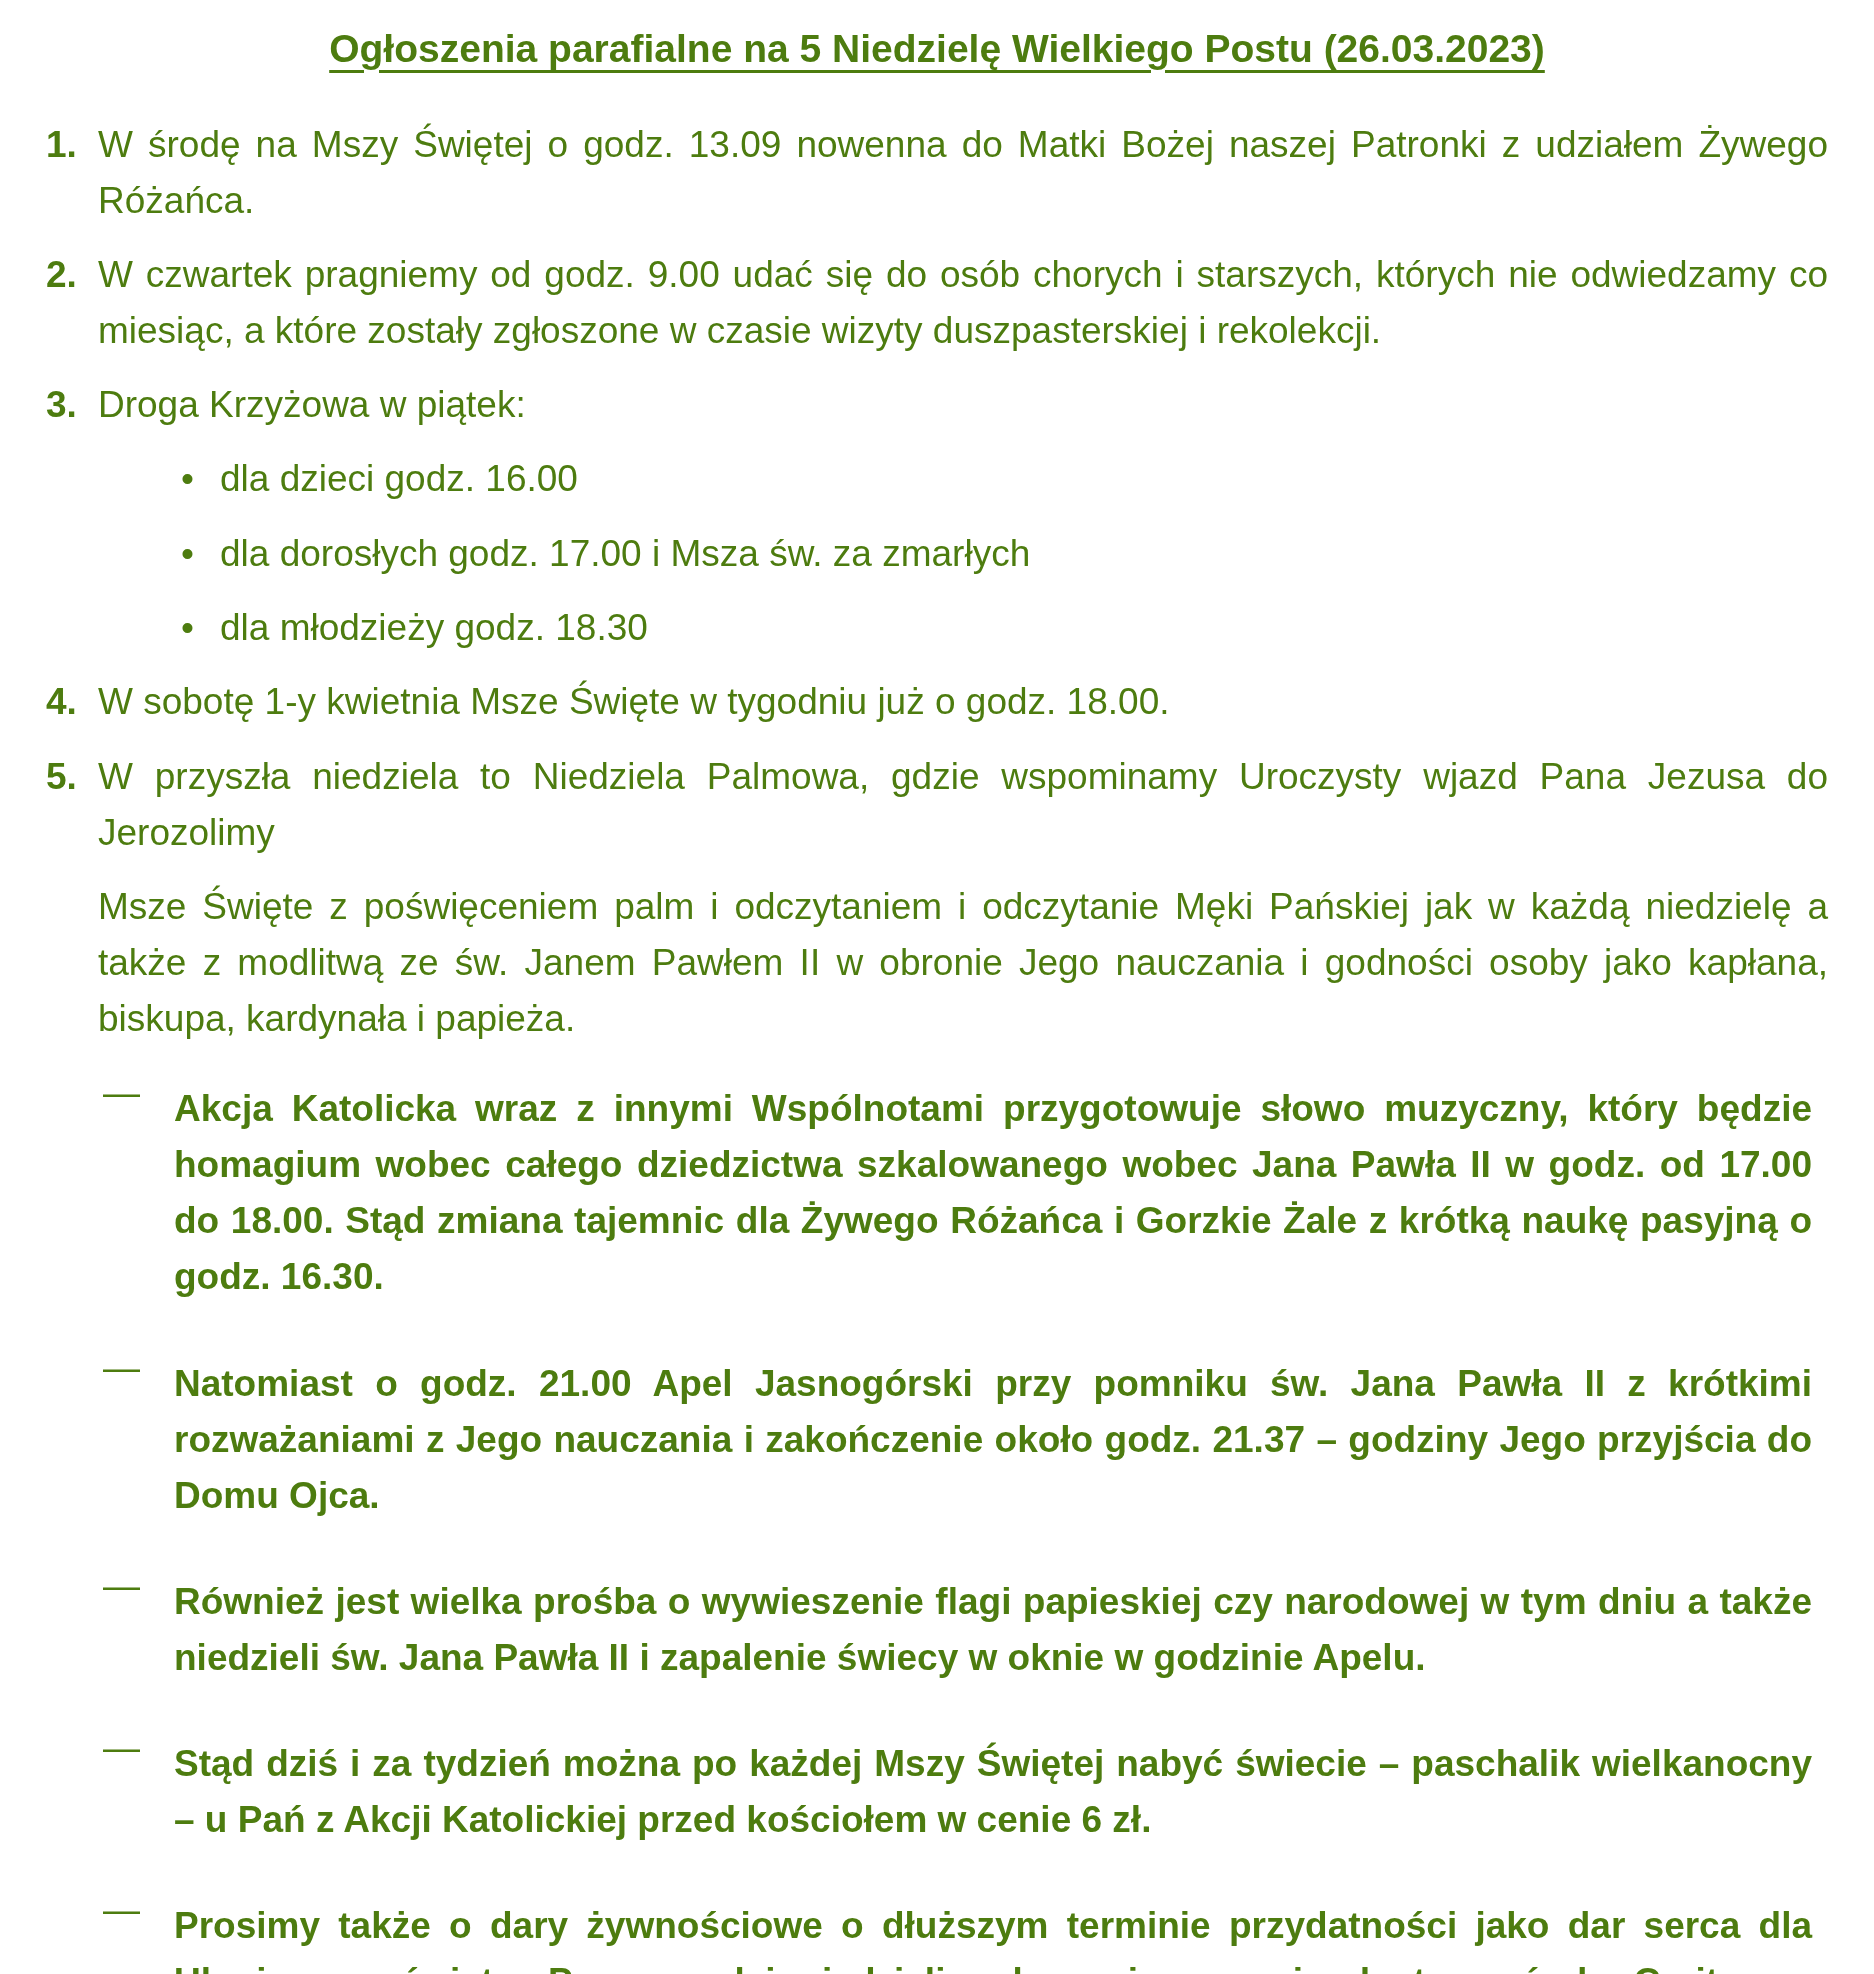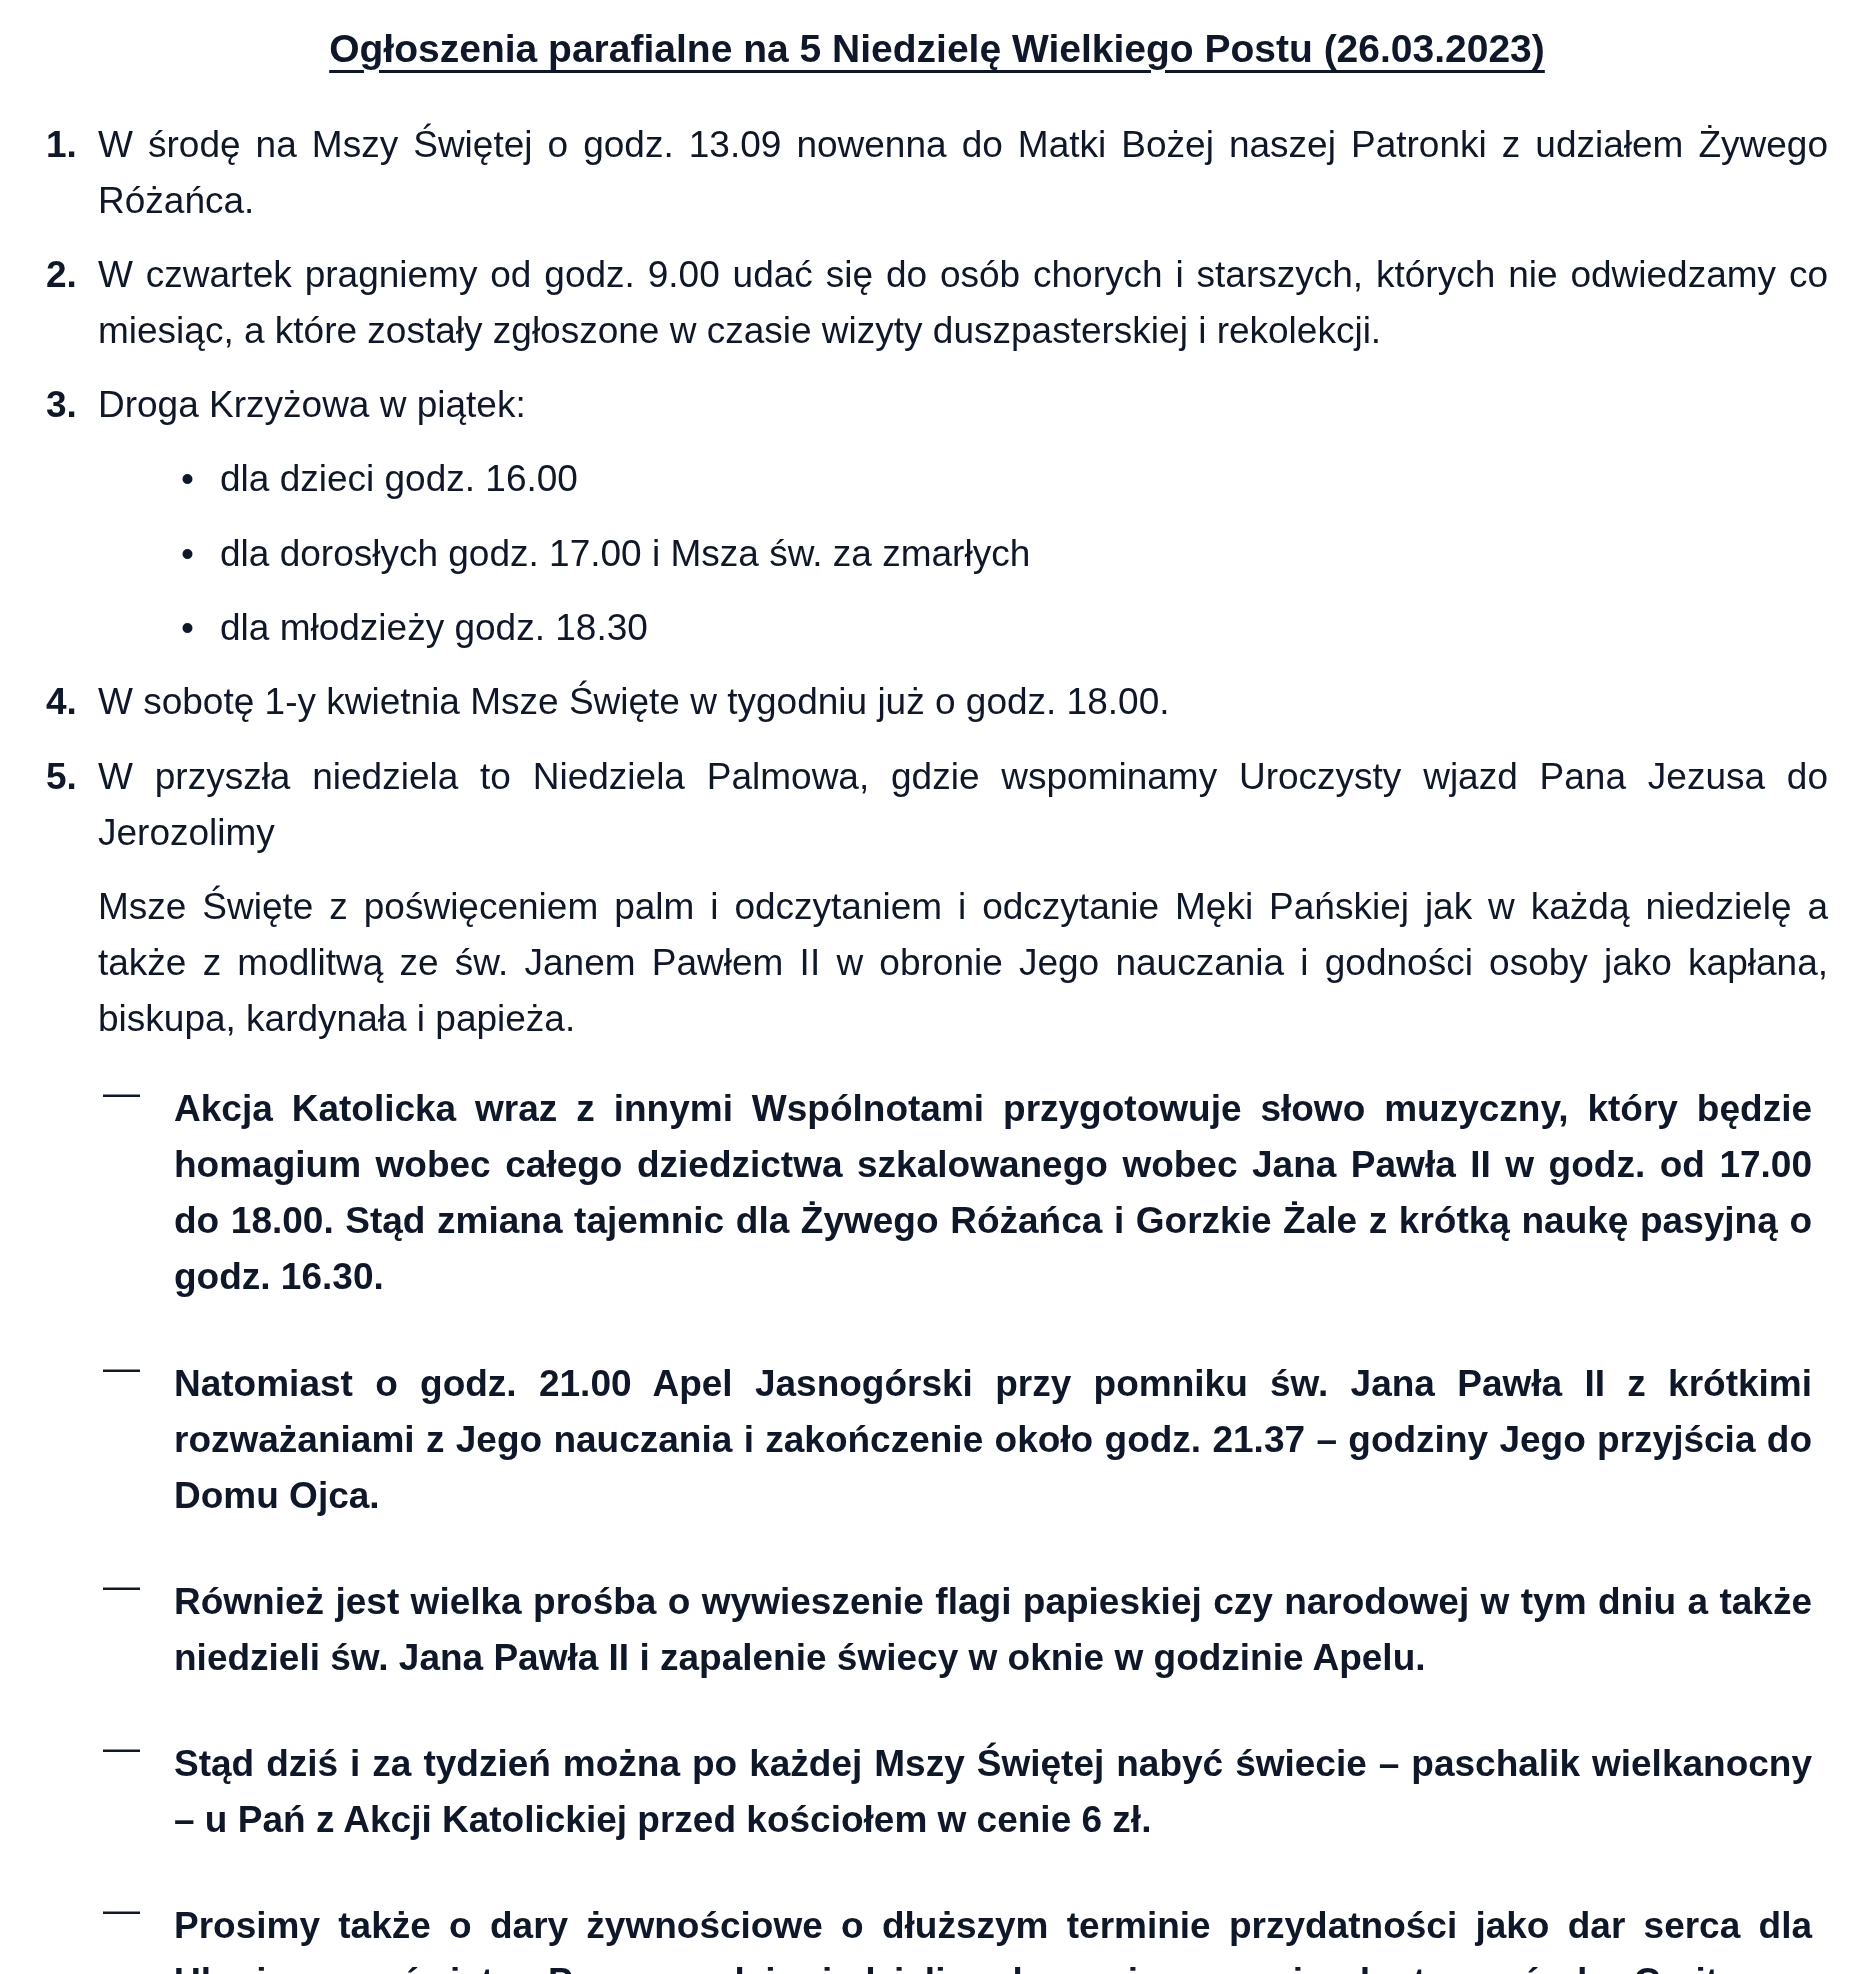"Ogłoszenia parafialne na 5 Niedzielę" .page { color: #0f172a -> #4d7c0f }
